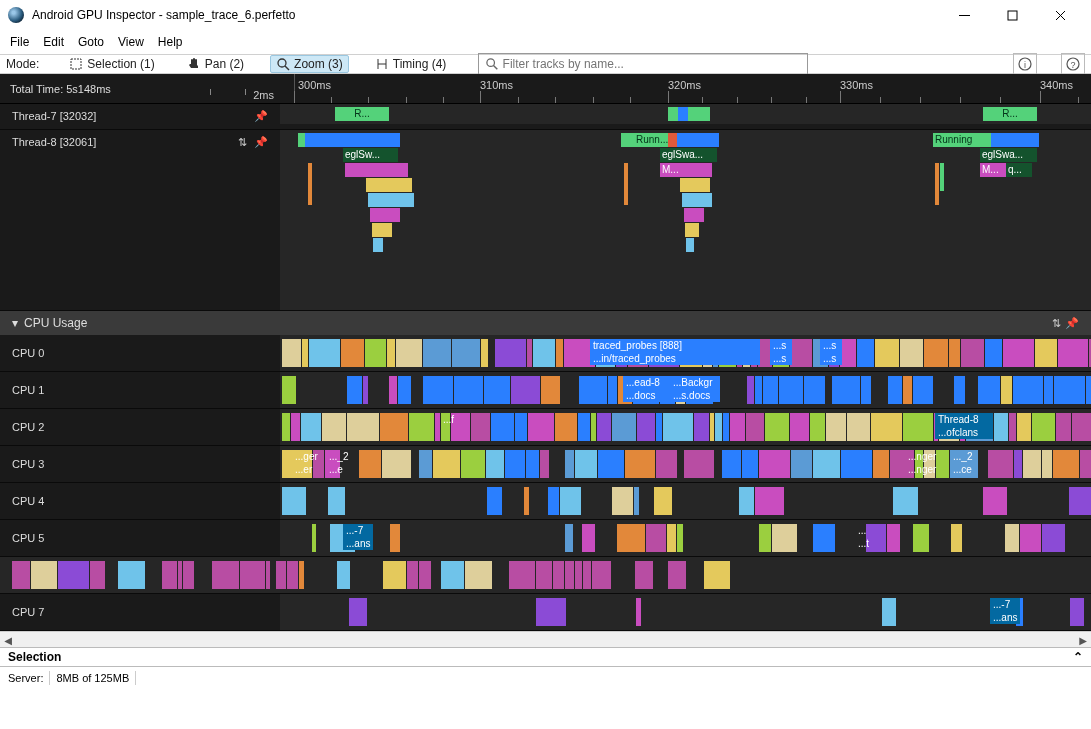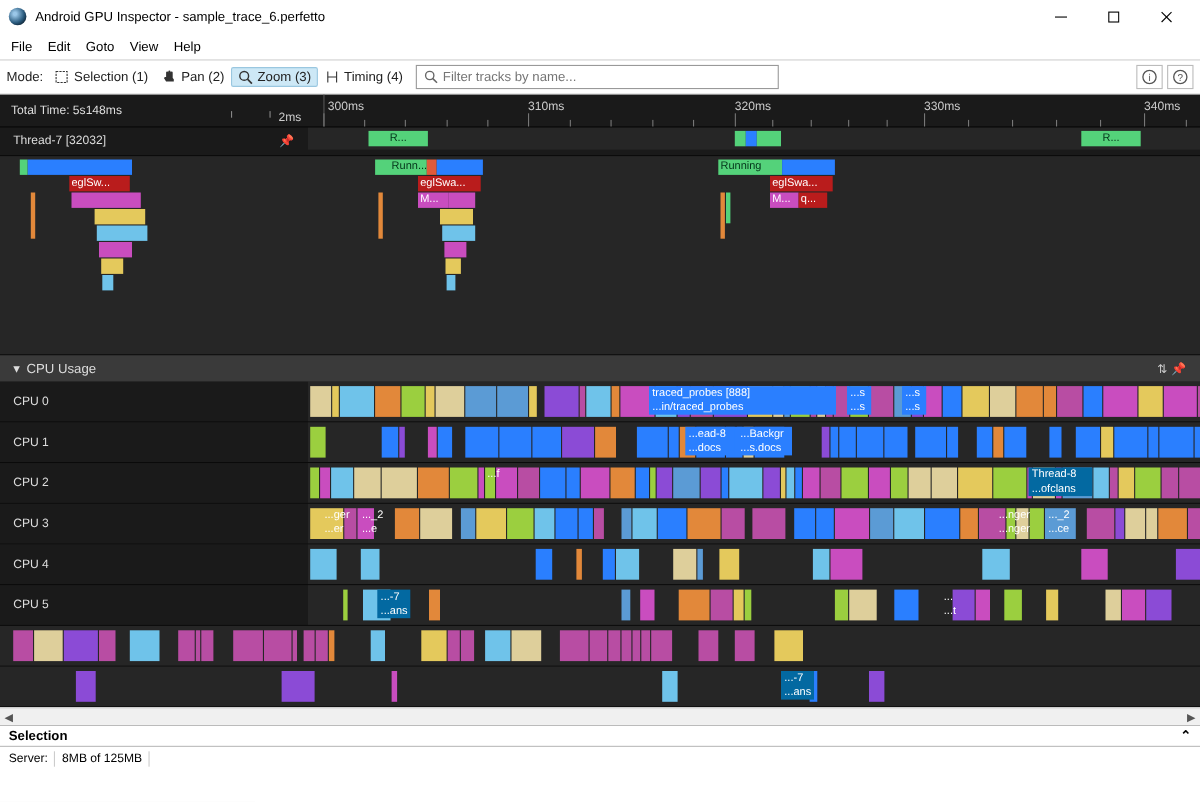"Mode:" .toolbar { gap: 0 -> 20px; height: 32px -> 20px }
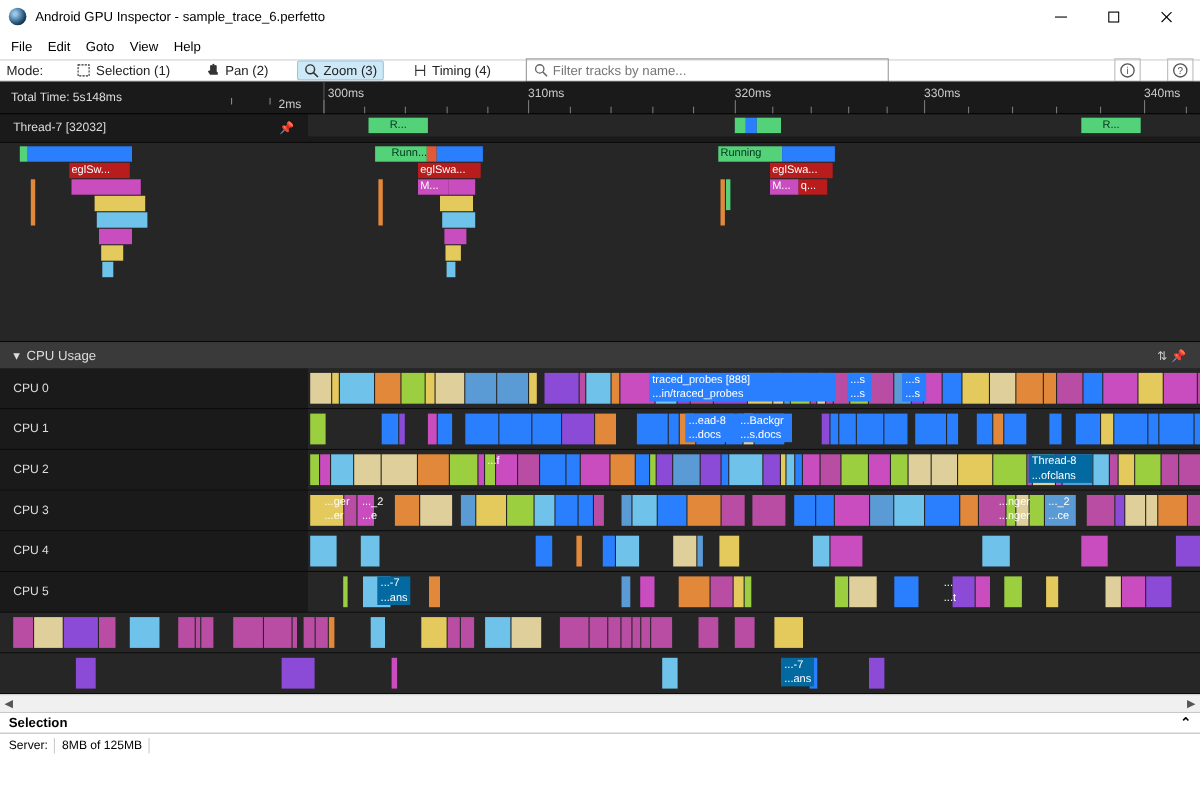"Thread-8 [32061]" div.track-label { html: none -> <div> <span>Thread-8 [32061]</span> <span> <span>⇅</span> <span>📌</span> </span> </div> }
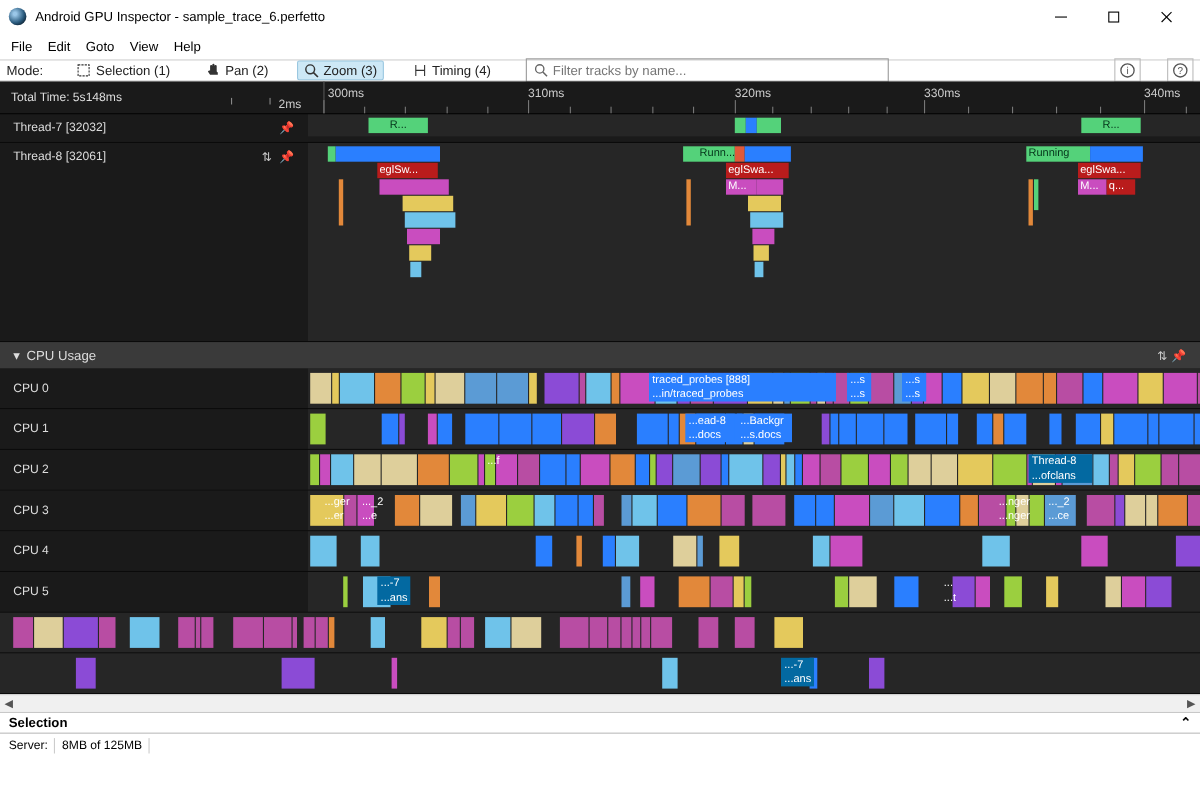"eglSw..." .slice.navy { background: #b91c1c -> #14532d }
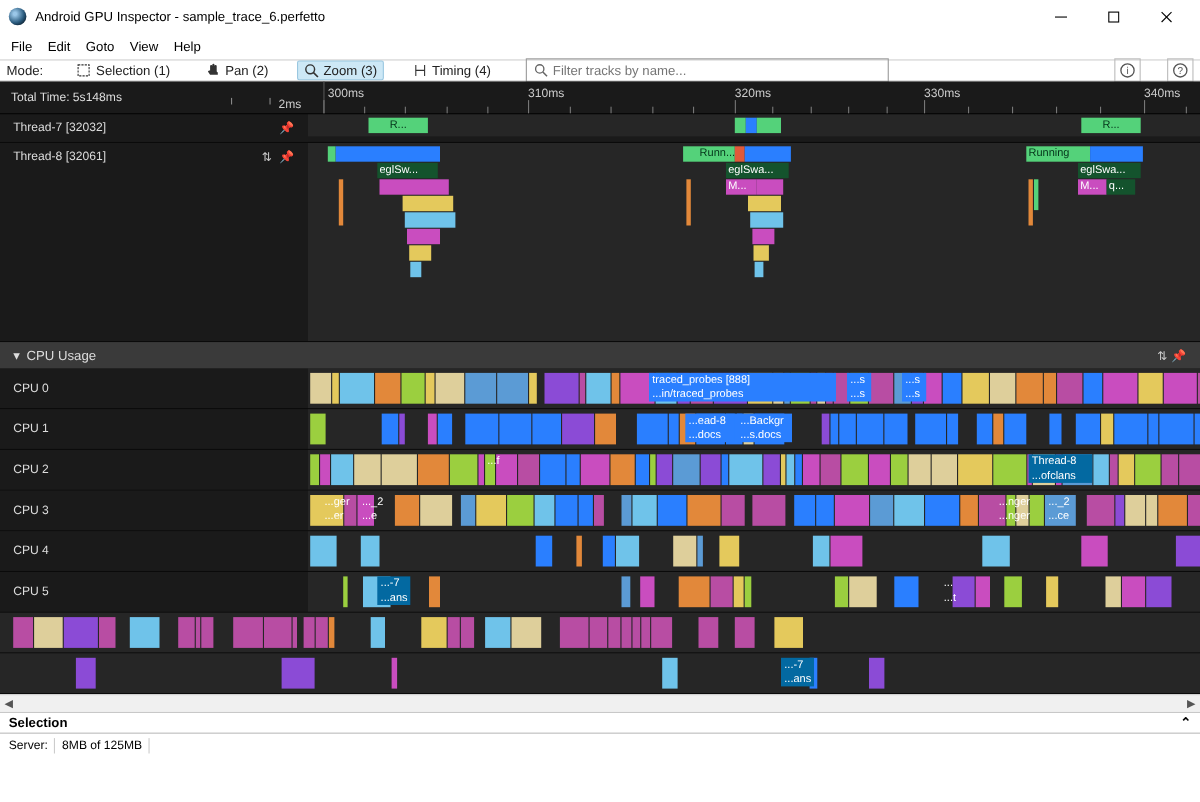"CPU 7" div.track-label { html: none -> <div> <span>CPU 7</span> </div> }
